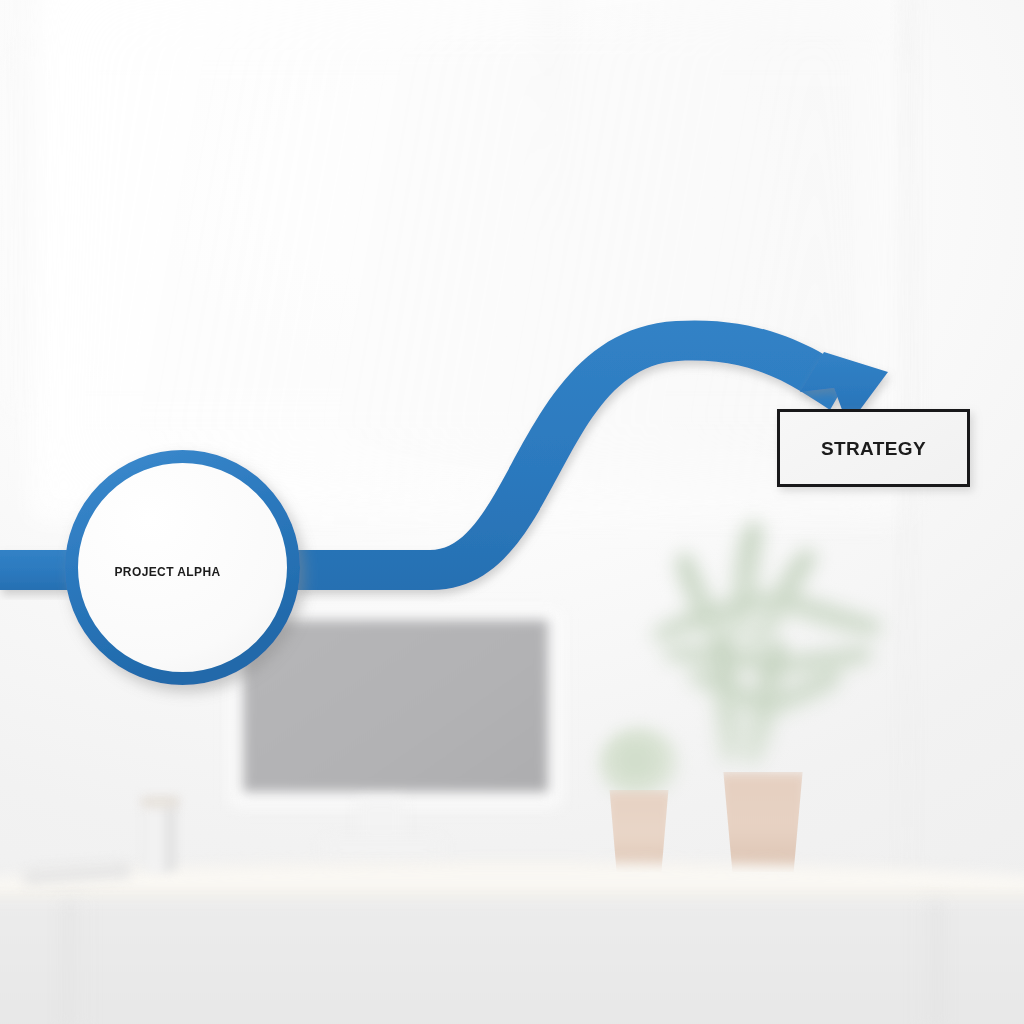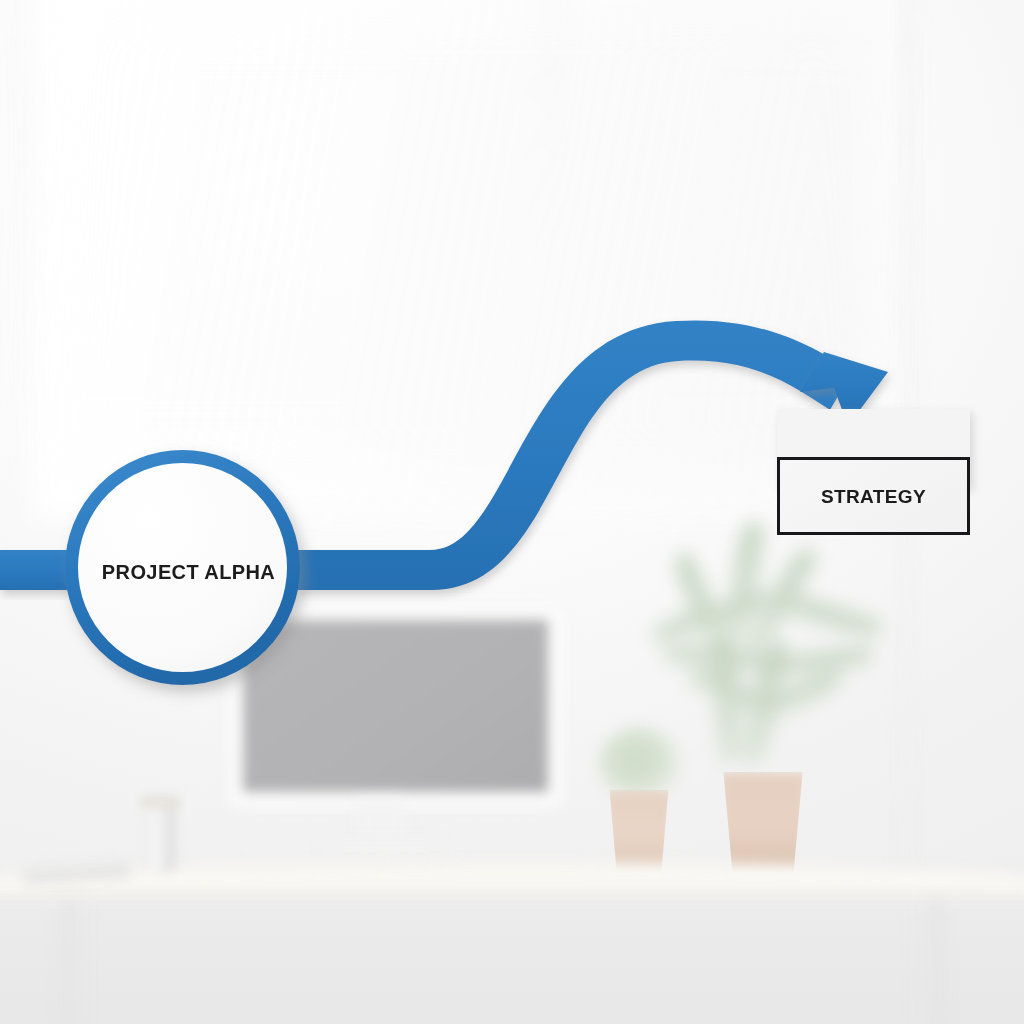"STRATEGY" #box-node { margin-top: 48px -> none }
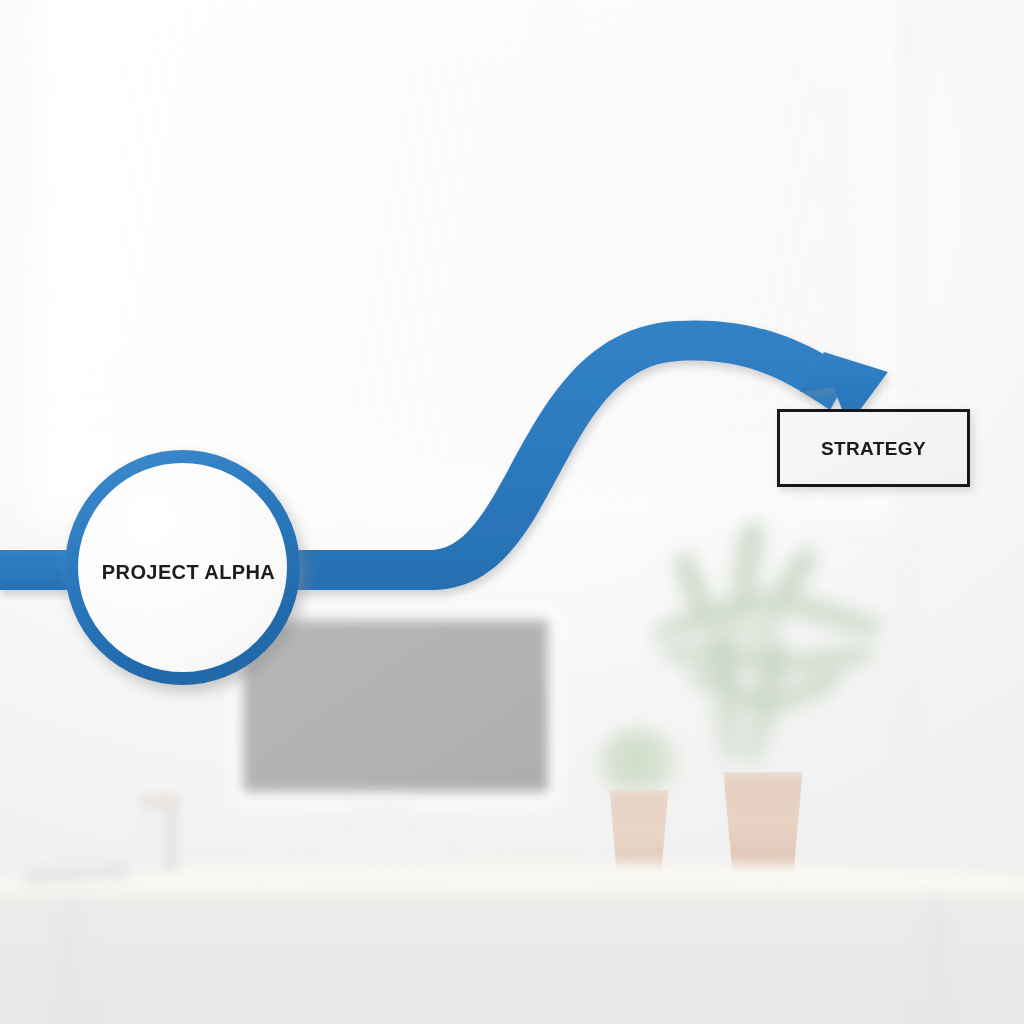"PROJECT ALPHA" #circle-node-label { font-size: 20px -> 12px; left: 71px -> 50px }
